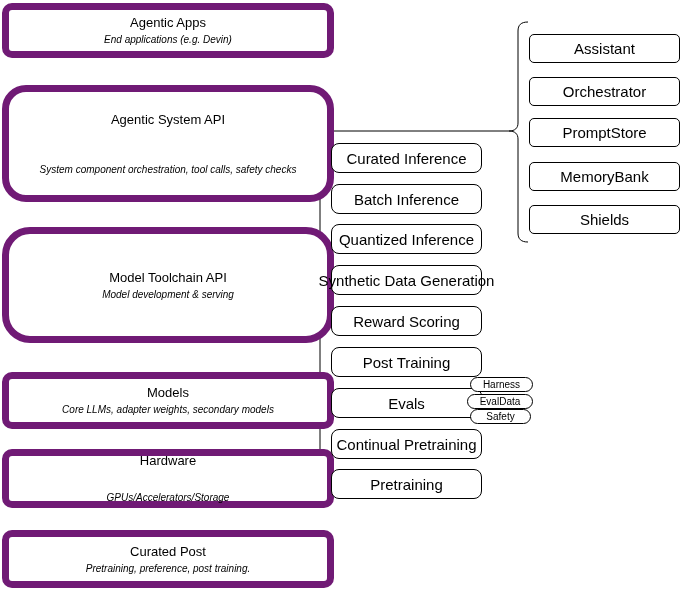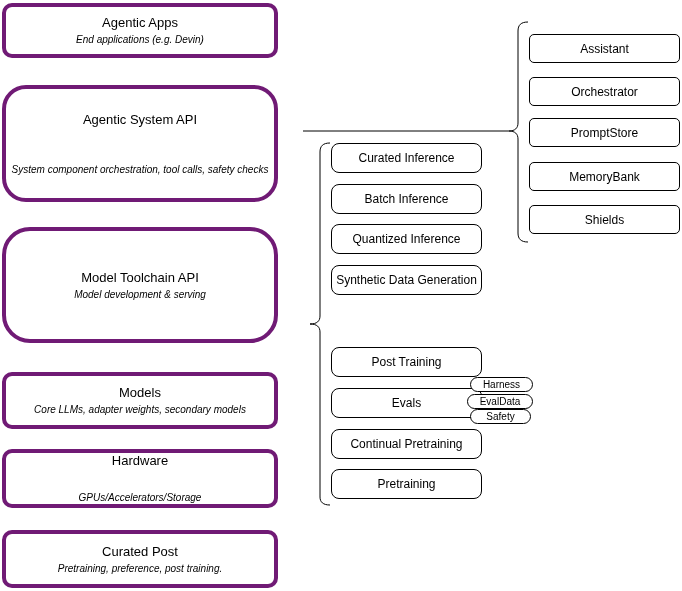"Agentic Apps" .box { border: 4px solid #701a75 -> 7px solid #701a75; width: 276px -> 332px }
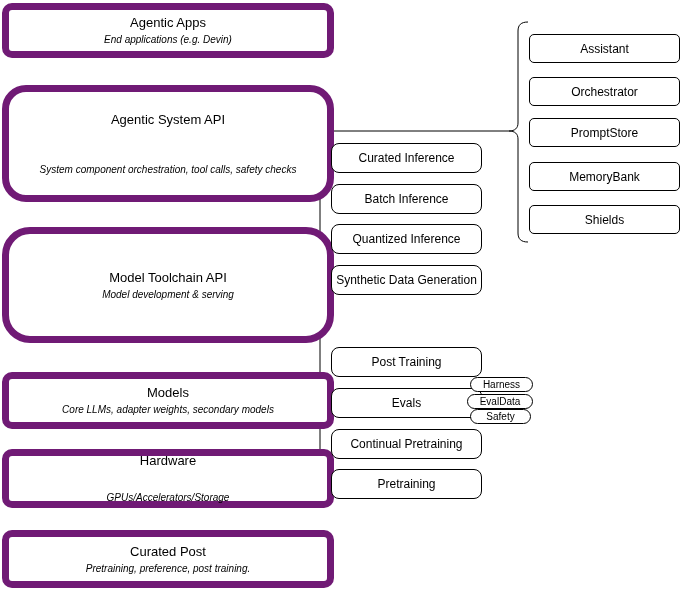"Assistant" .node { font-size: 12px -> 15px }
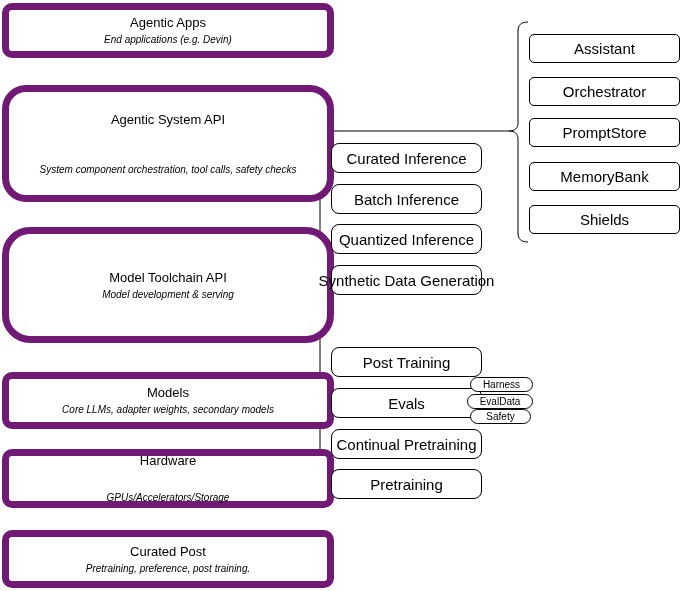"Reward Scoring" div.node { html: none -> <div>Reward Scoring</div> }
